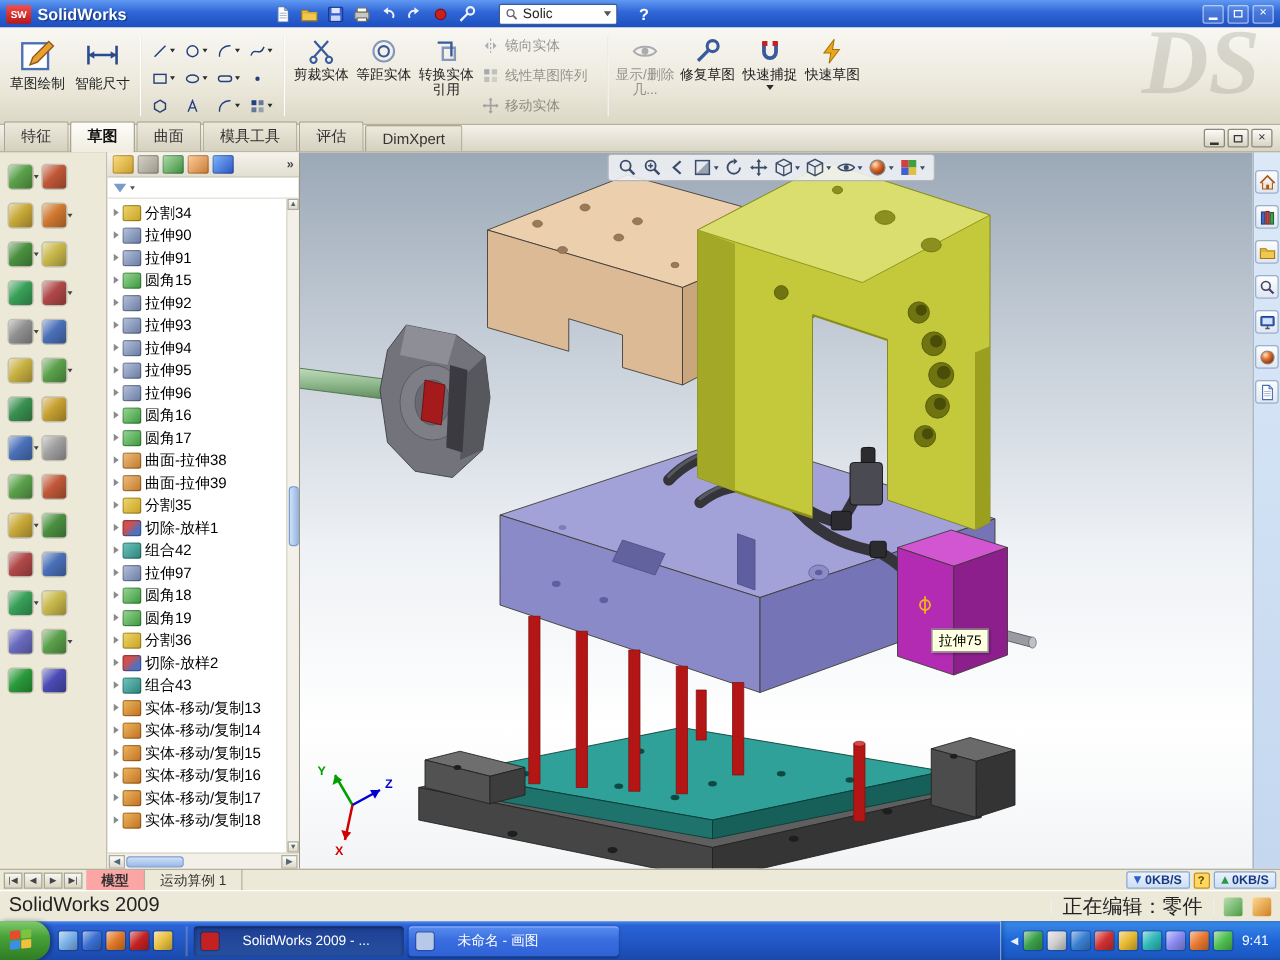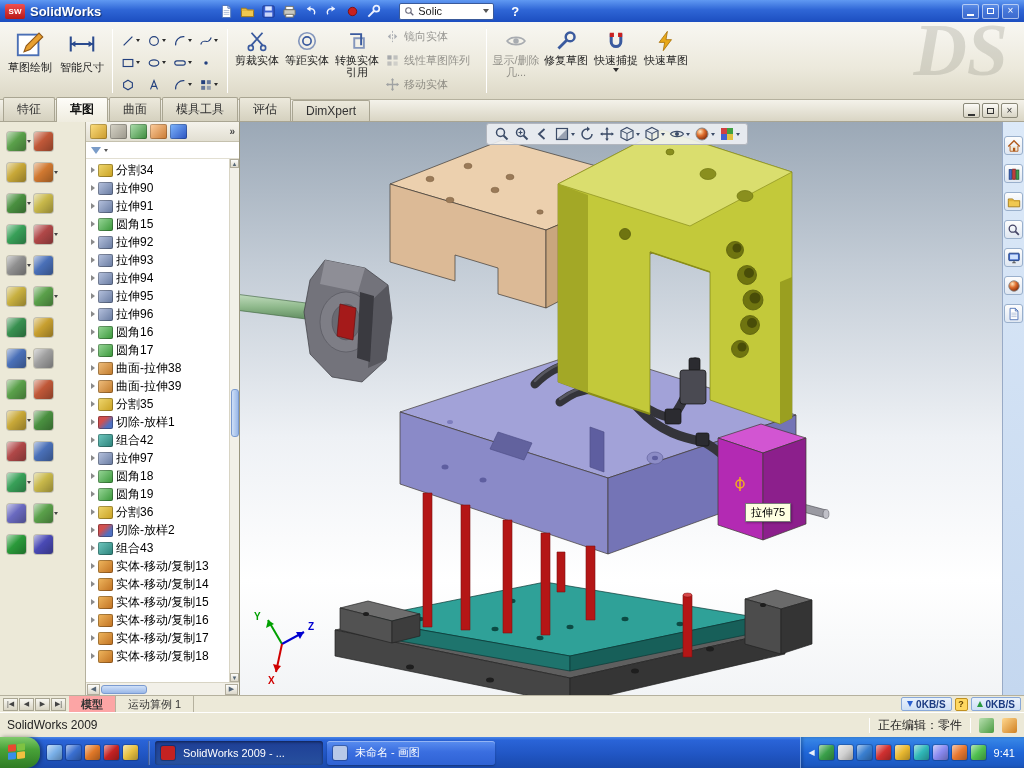"SolidWorks 2009" .statusbar { font-size: 12px -> 16px }
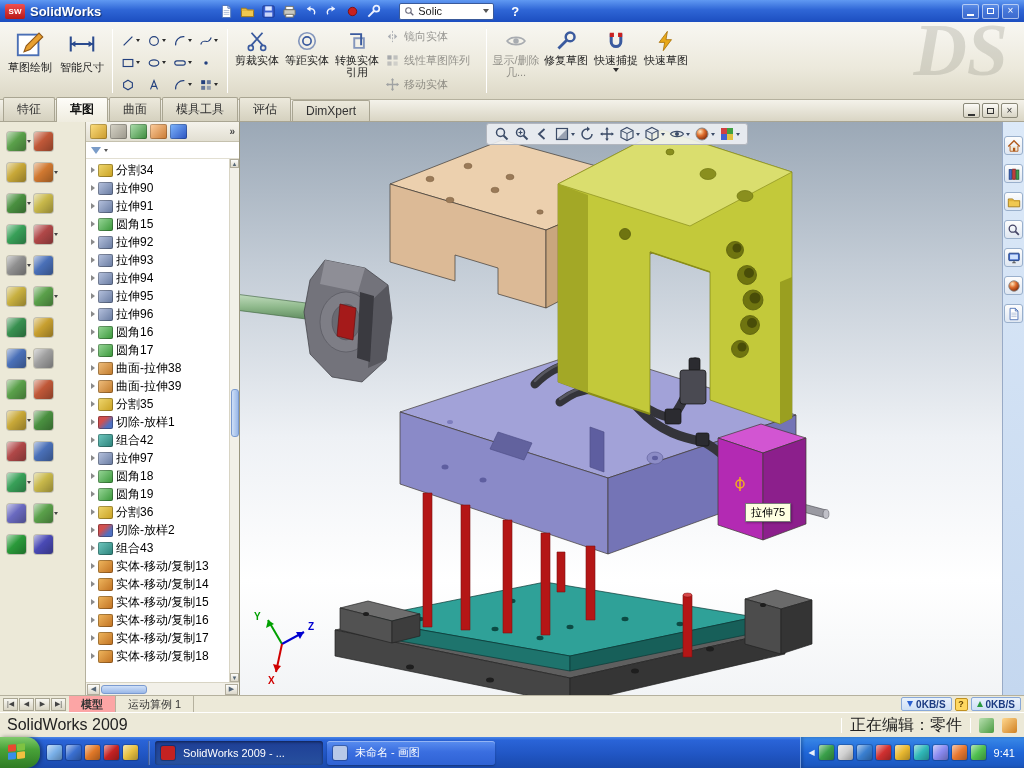"SolidWorks 2009 - ..." .taskbtn { gap: 8px -> 19px }
